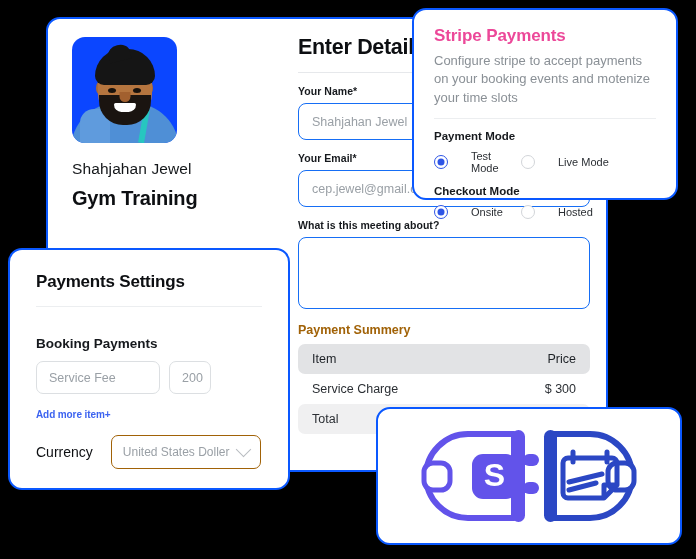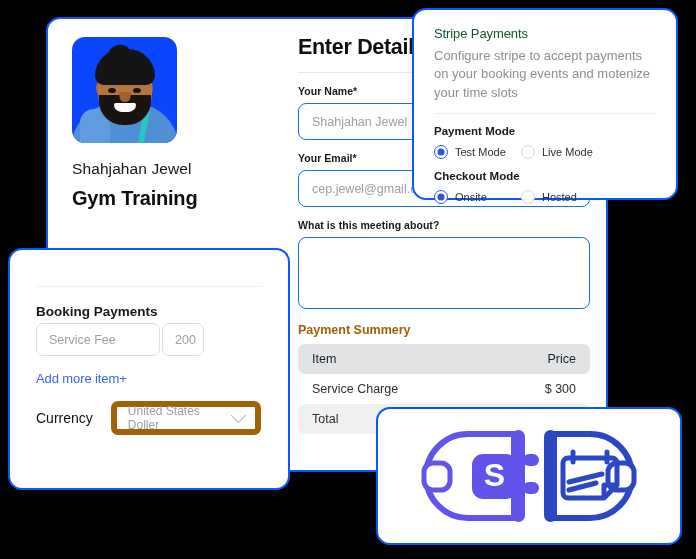"Stripe Payments" #stripe-title { color: #14532d -> #ec4899; font-size: 13px -> 17px; font-weight: normal -> bold }
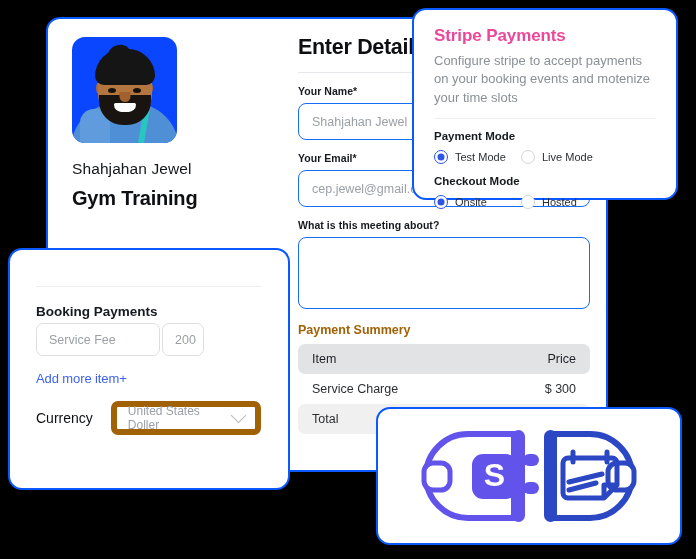"Test Mode" .radio-opt { gap: 7px -> 23px }
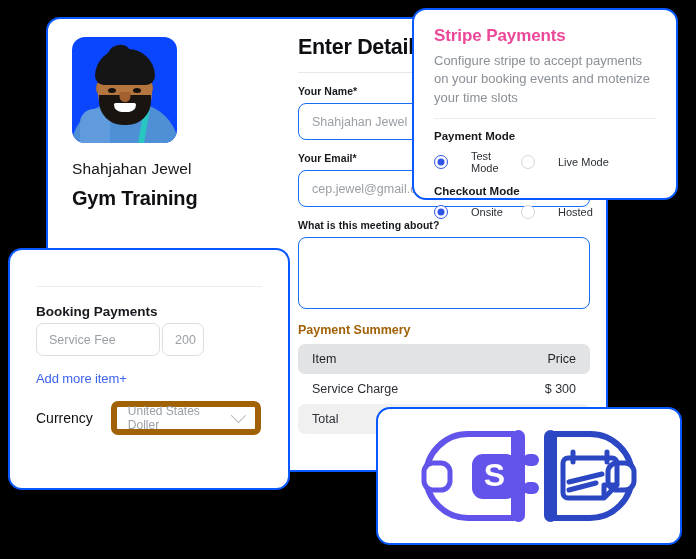"Payments Settings" div { html: none -> <div>Payments Settings</div> }
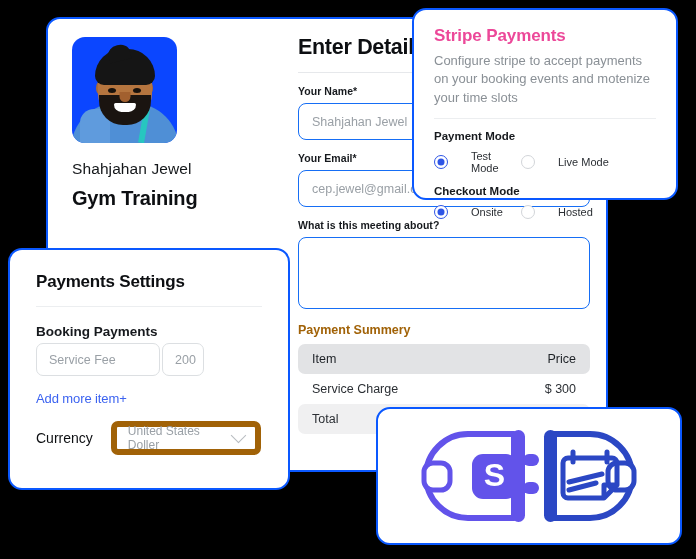"Booking Payments" #booking-label { margin-top: 17px -> 29px }
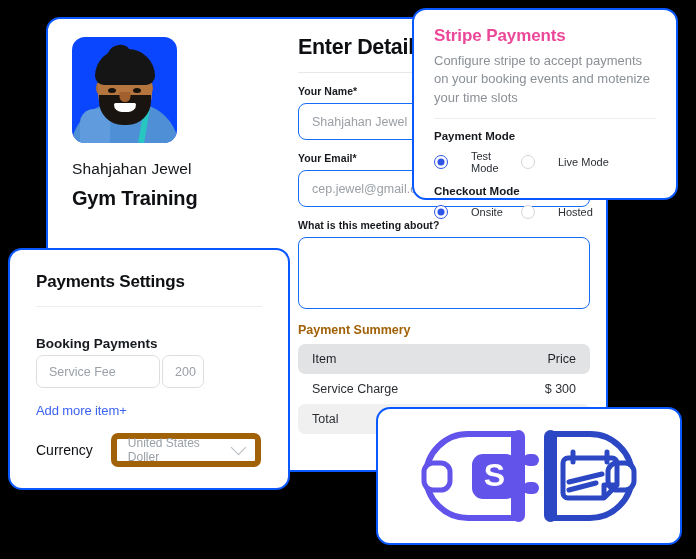"Service Fee" #fee-row { gap: 2px -> 9px; margin-top: 4px -> 10px }
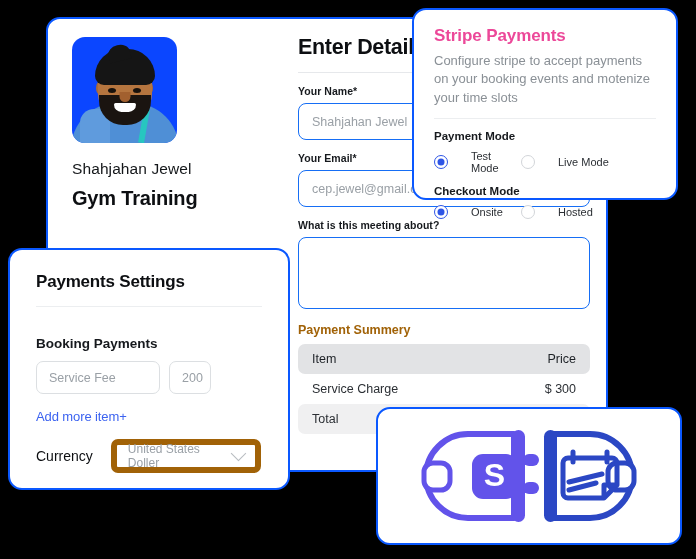"Add more item+" #add-more { font-size: 13px -> 10px; font-weight: normal -> bold }
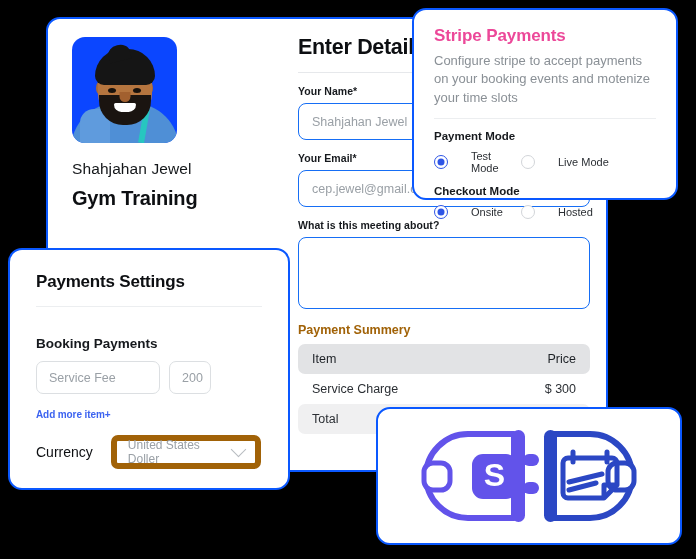"United States Doller" #currency-select { border: 6px solid #a16207 -> 1px solid #a16207 }
